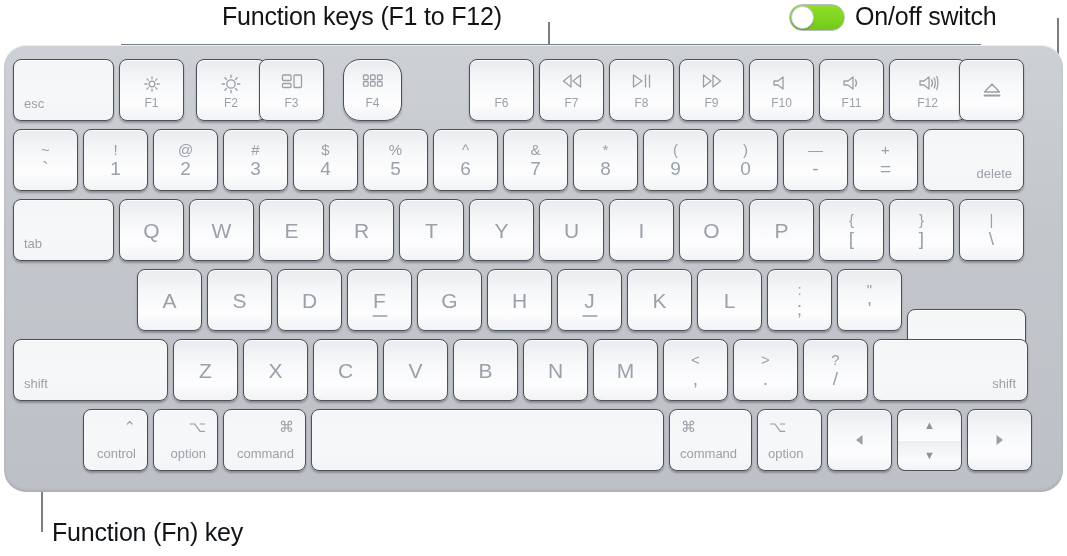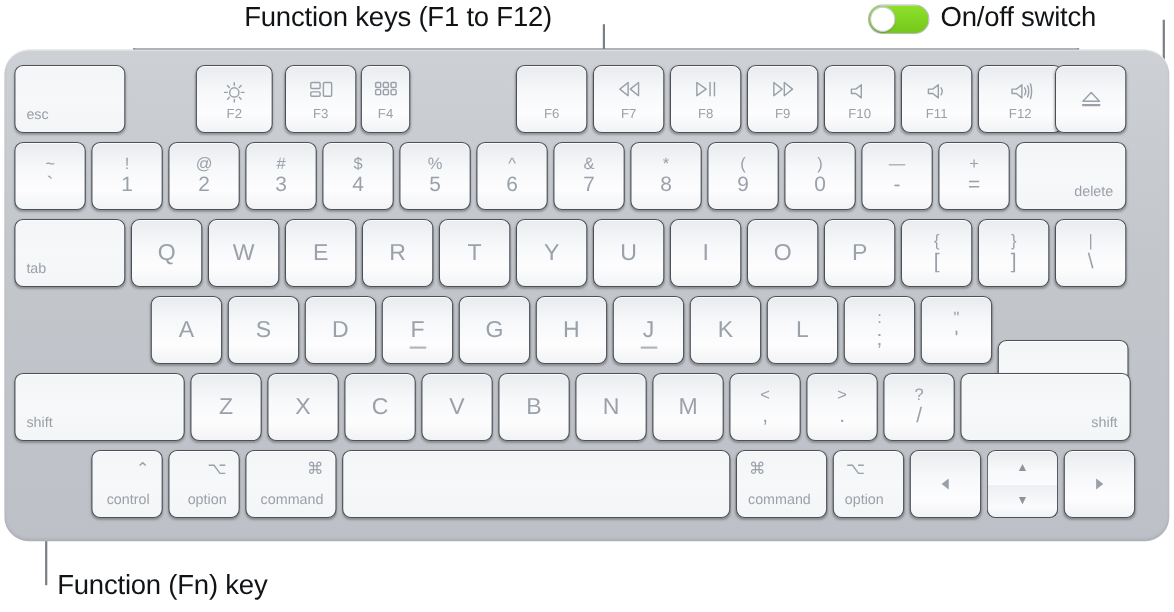"F1" div.key { html: none -> <div> <div> <svg> <circle></circle> <line></line> <line></line> <line></line> <line></line> <line></line> <line></line> <line></line> <line></line> </svg> </div> <div>F1</div> </div> }
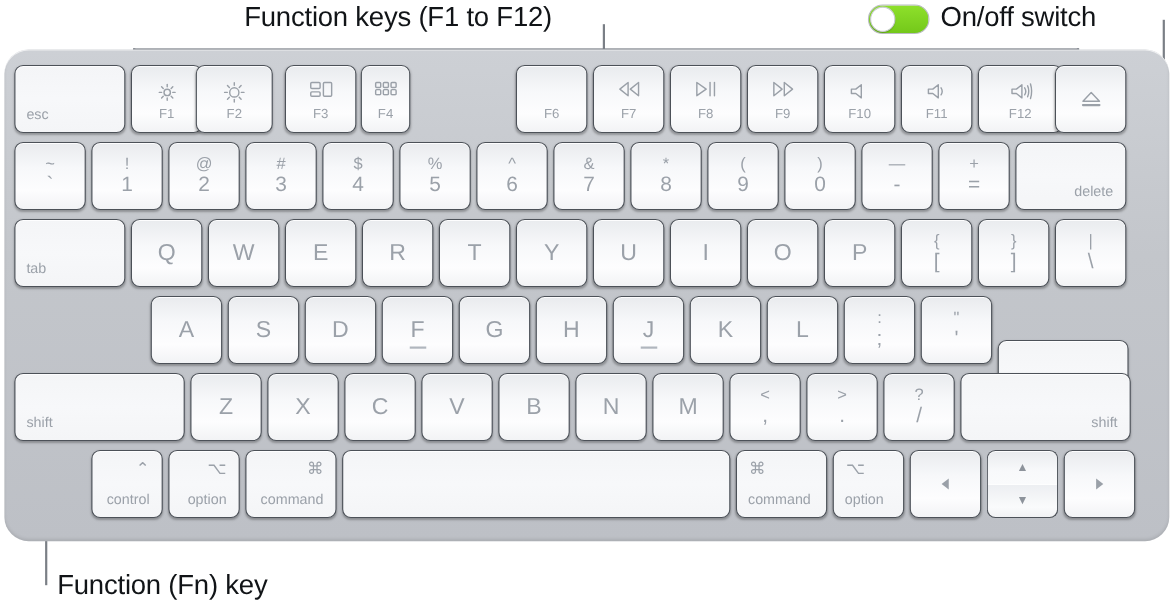"F2" div.key { left: 174px -> 192px }
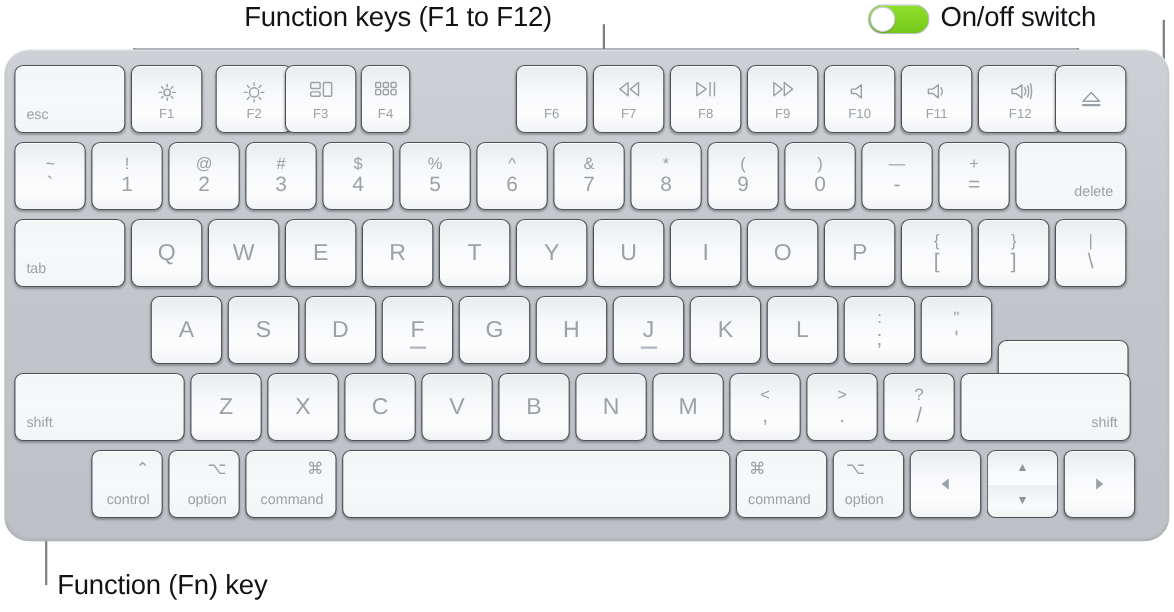"F4" div.key { border-radius: none -> 17px; left: 324px -> 339px; width: 45px -> 59px }
